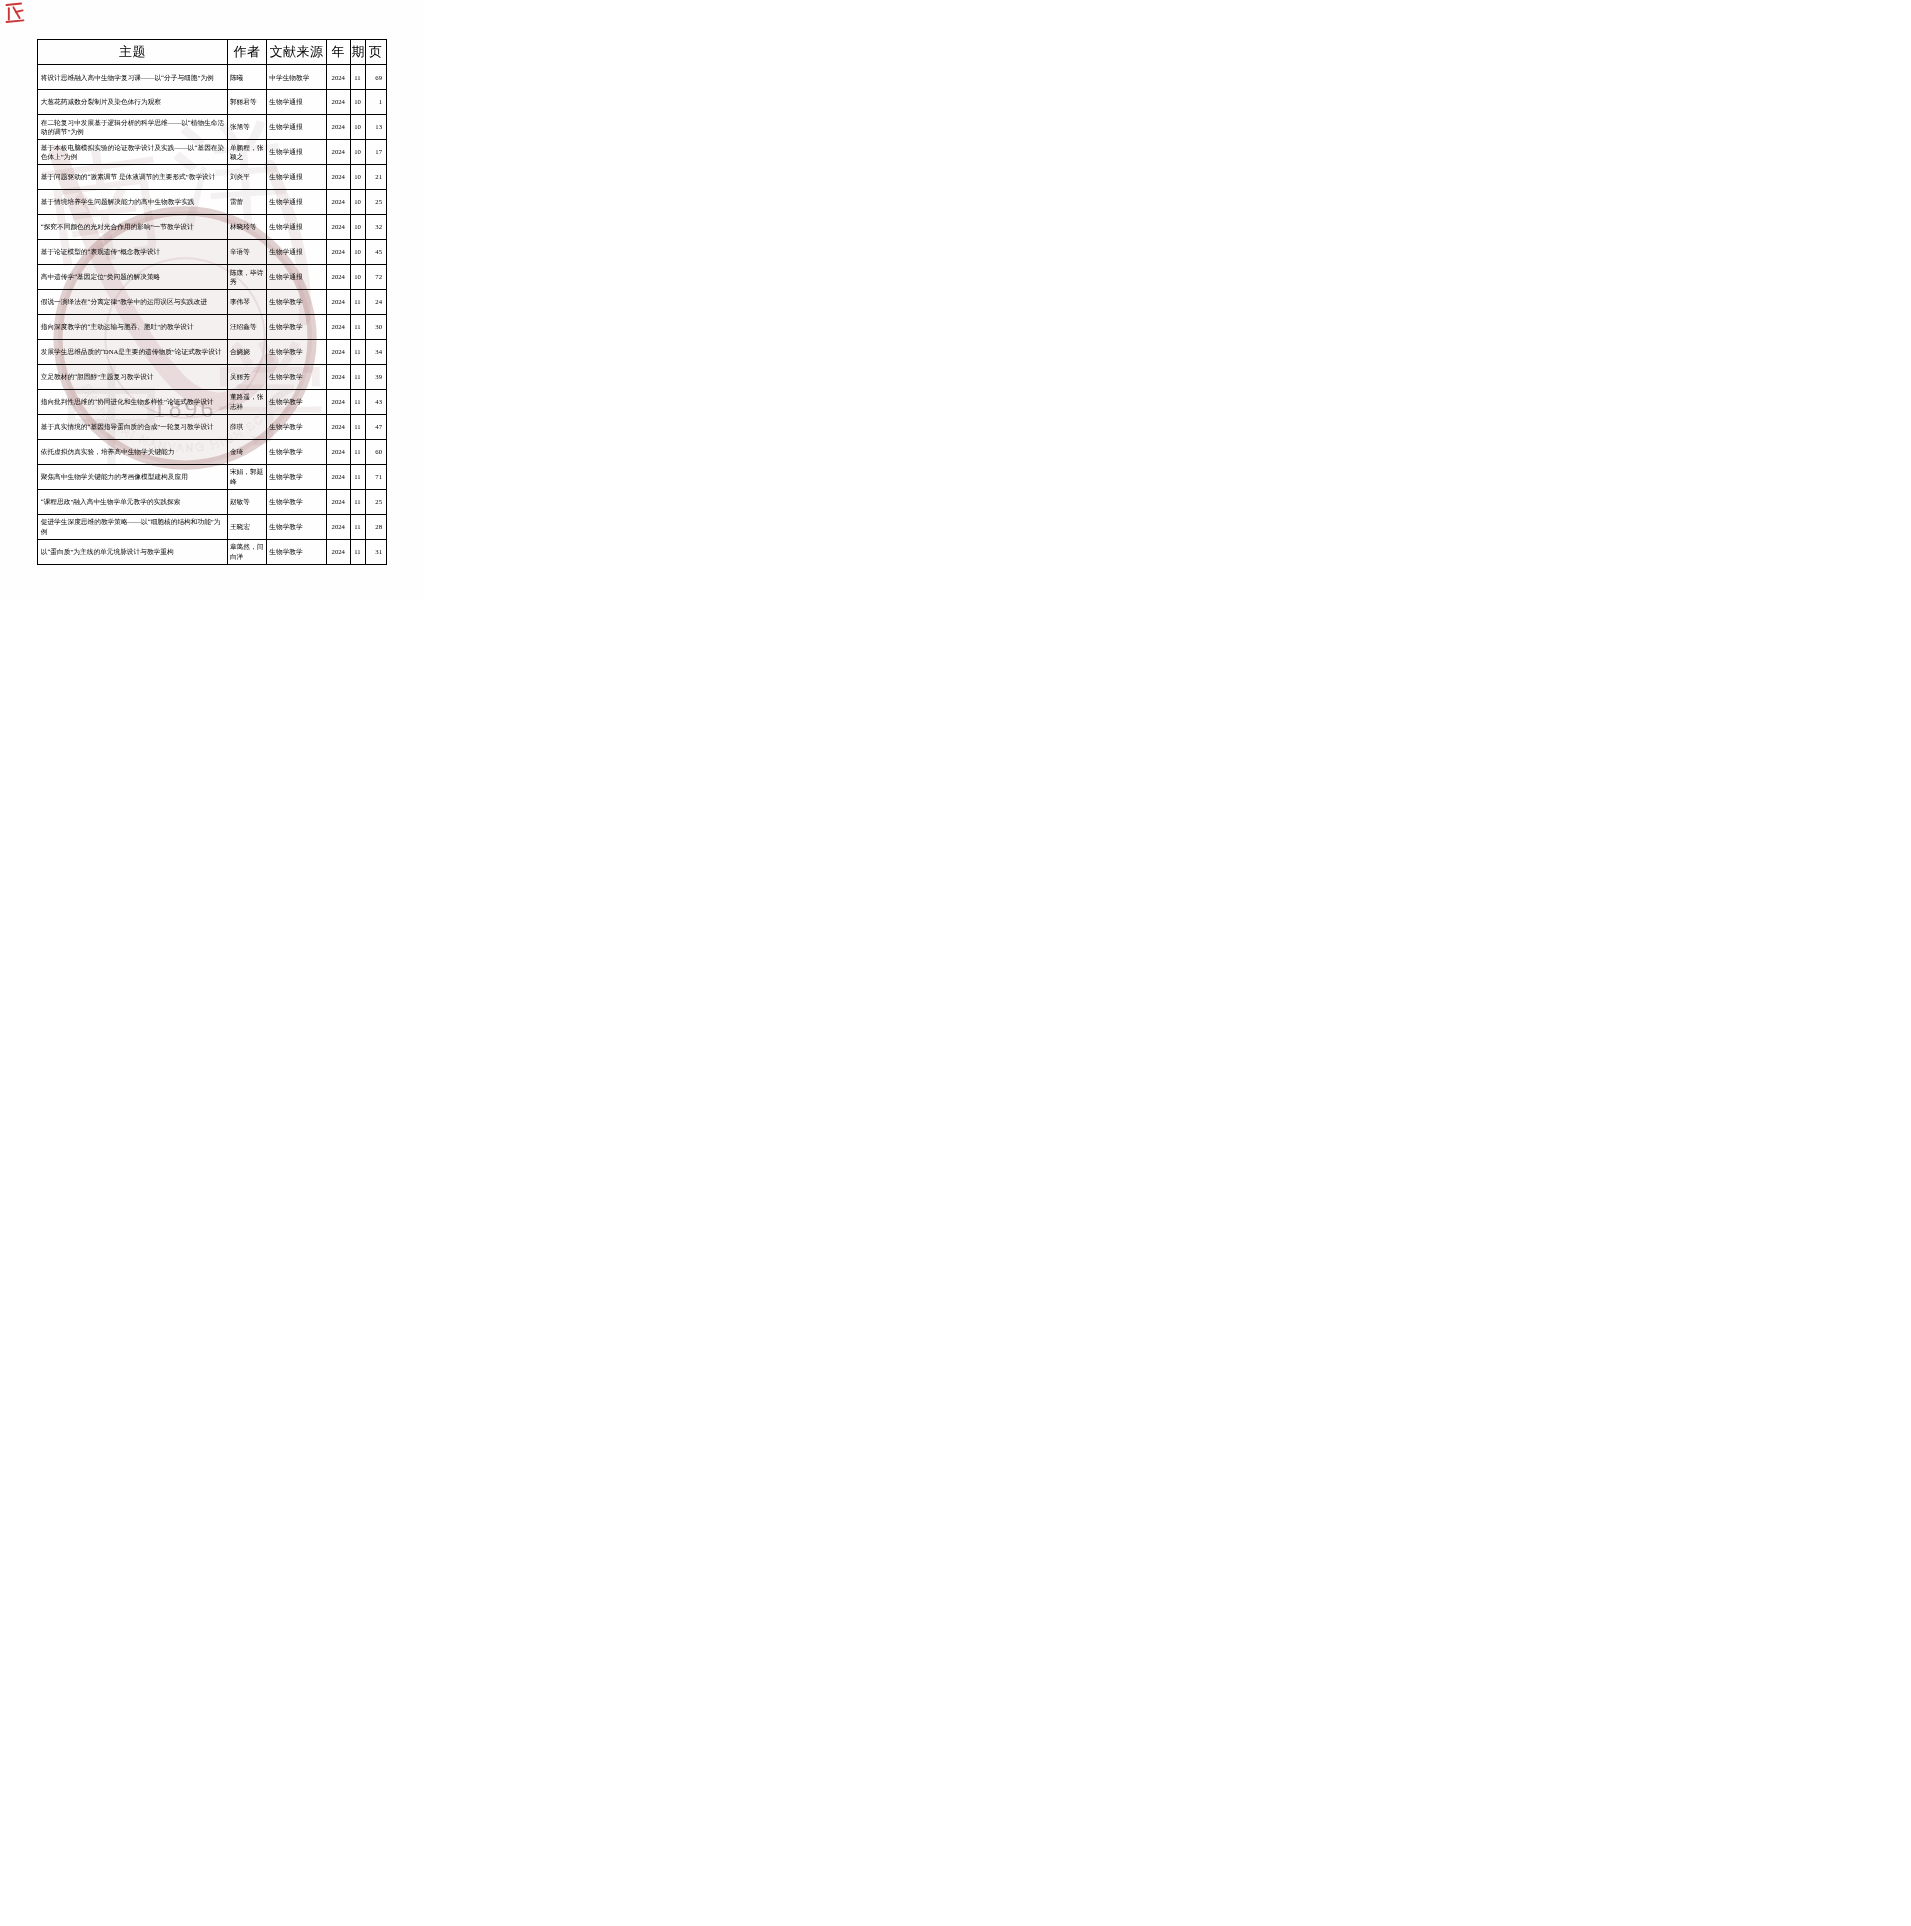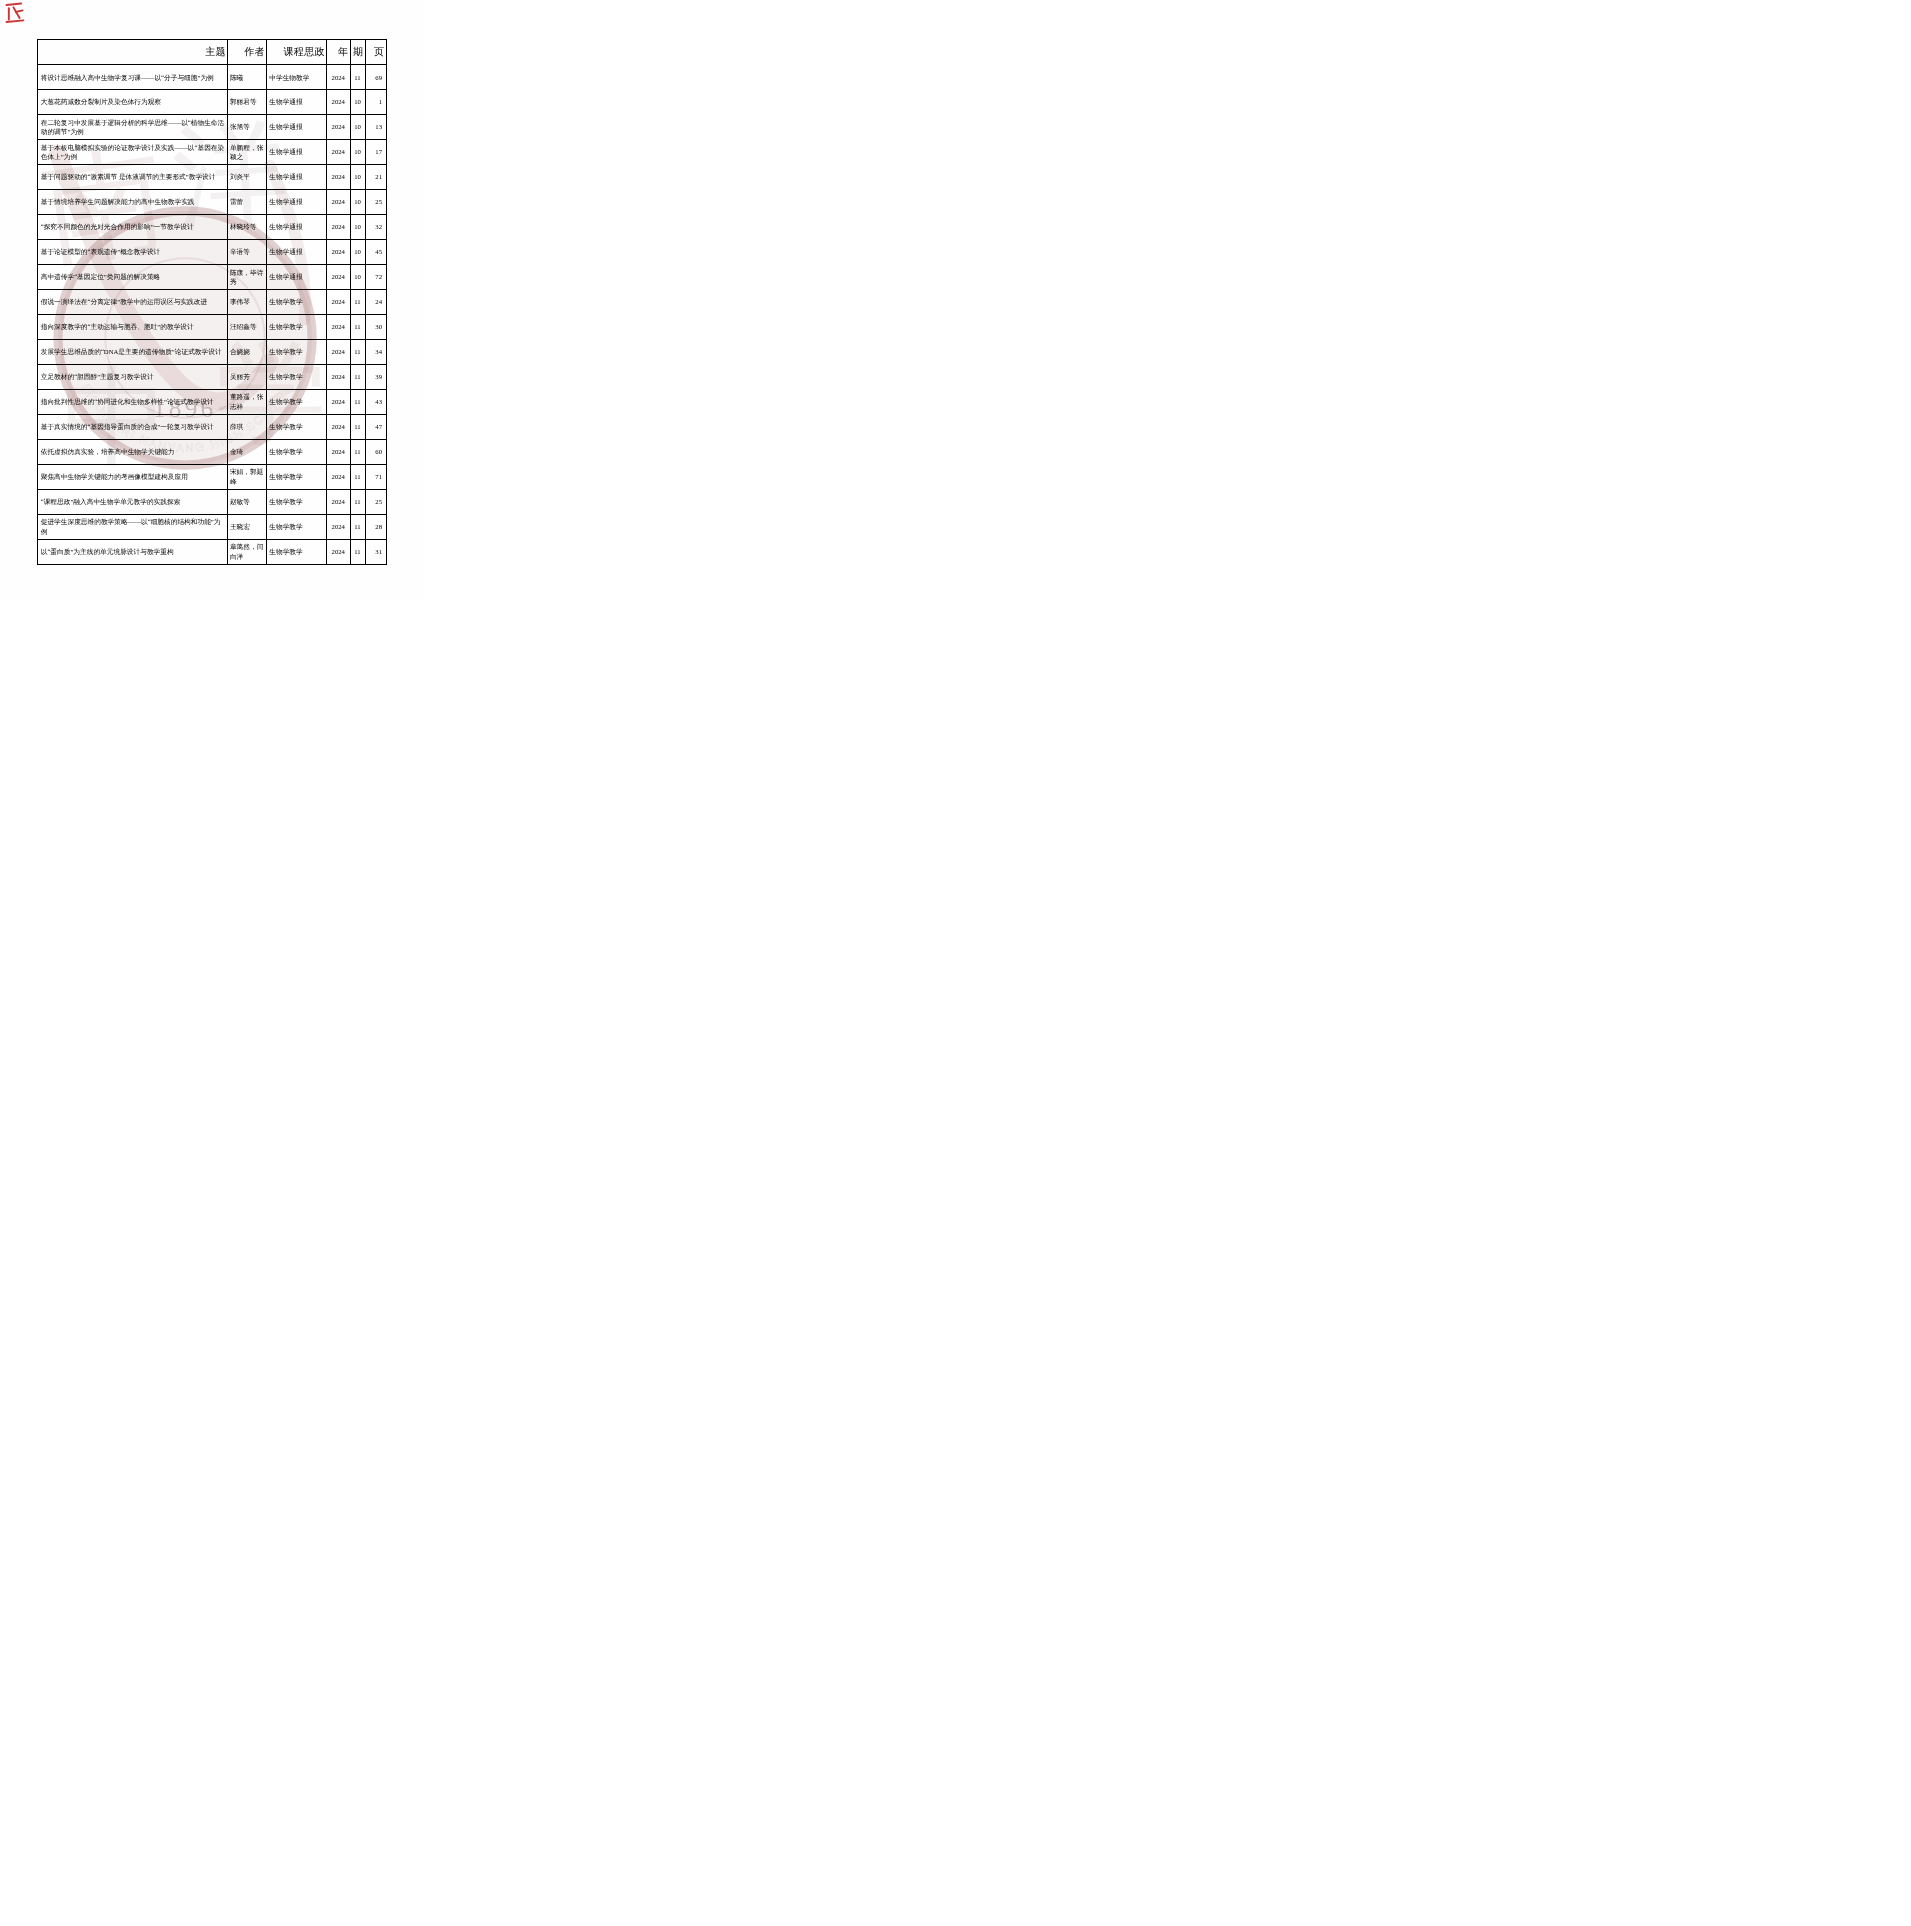"主题" .doc-table th { font-size: 10px -> 13px; text-align: right -> center }
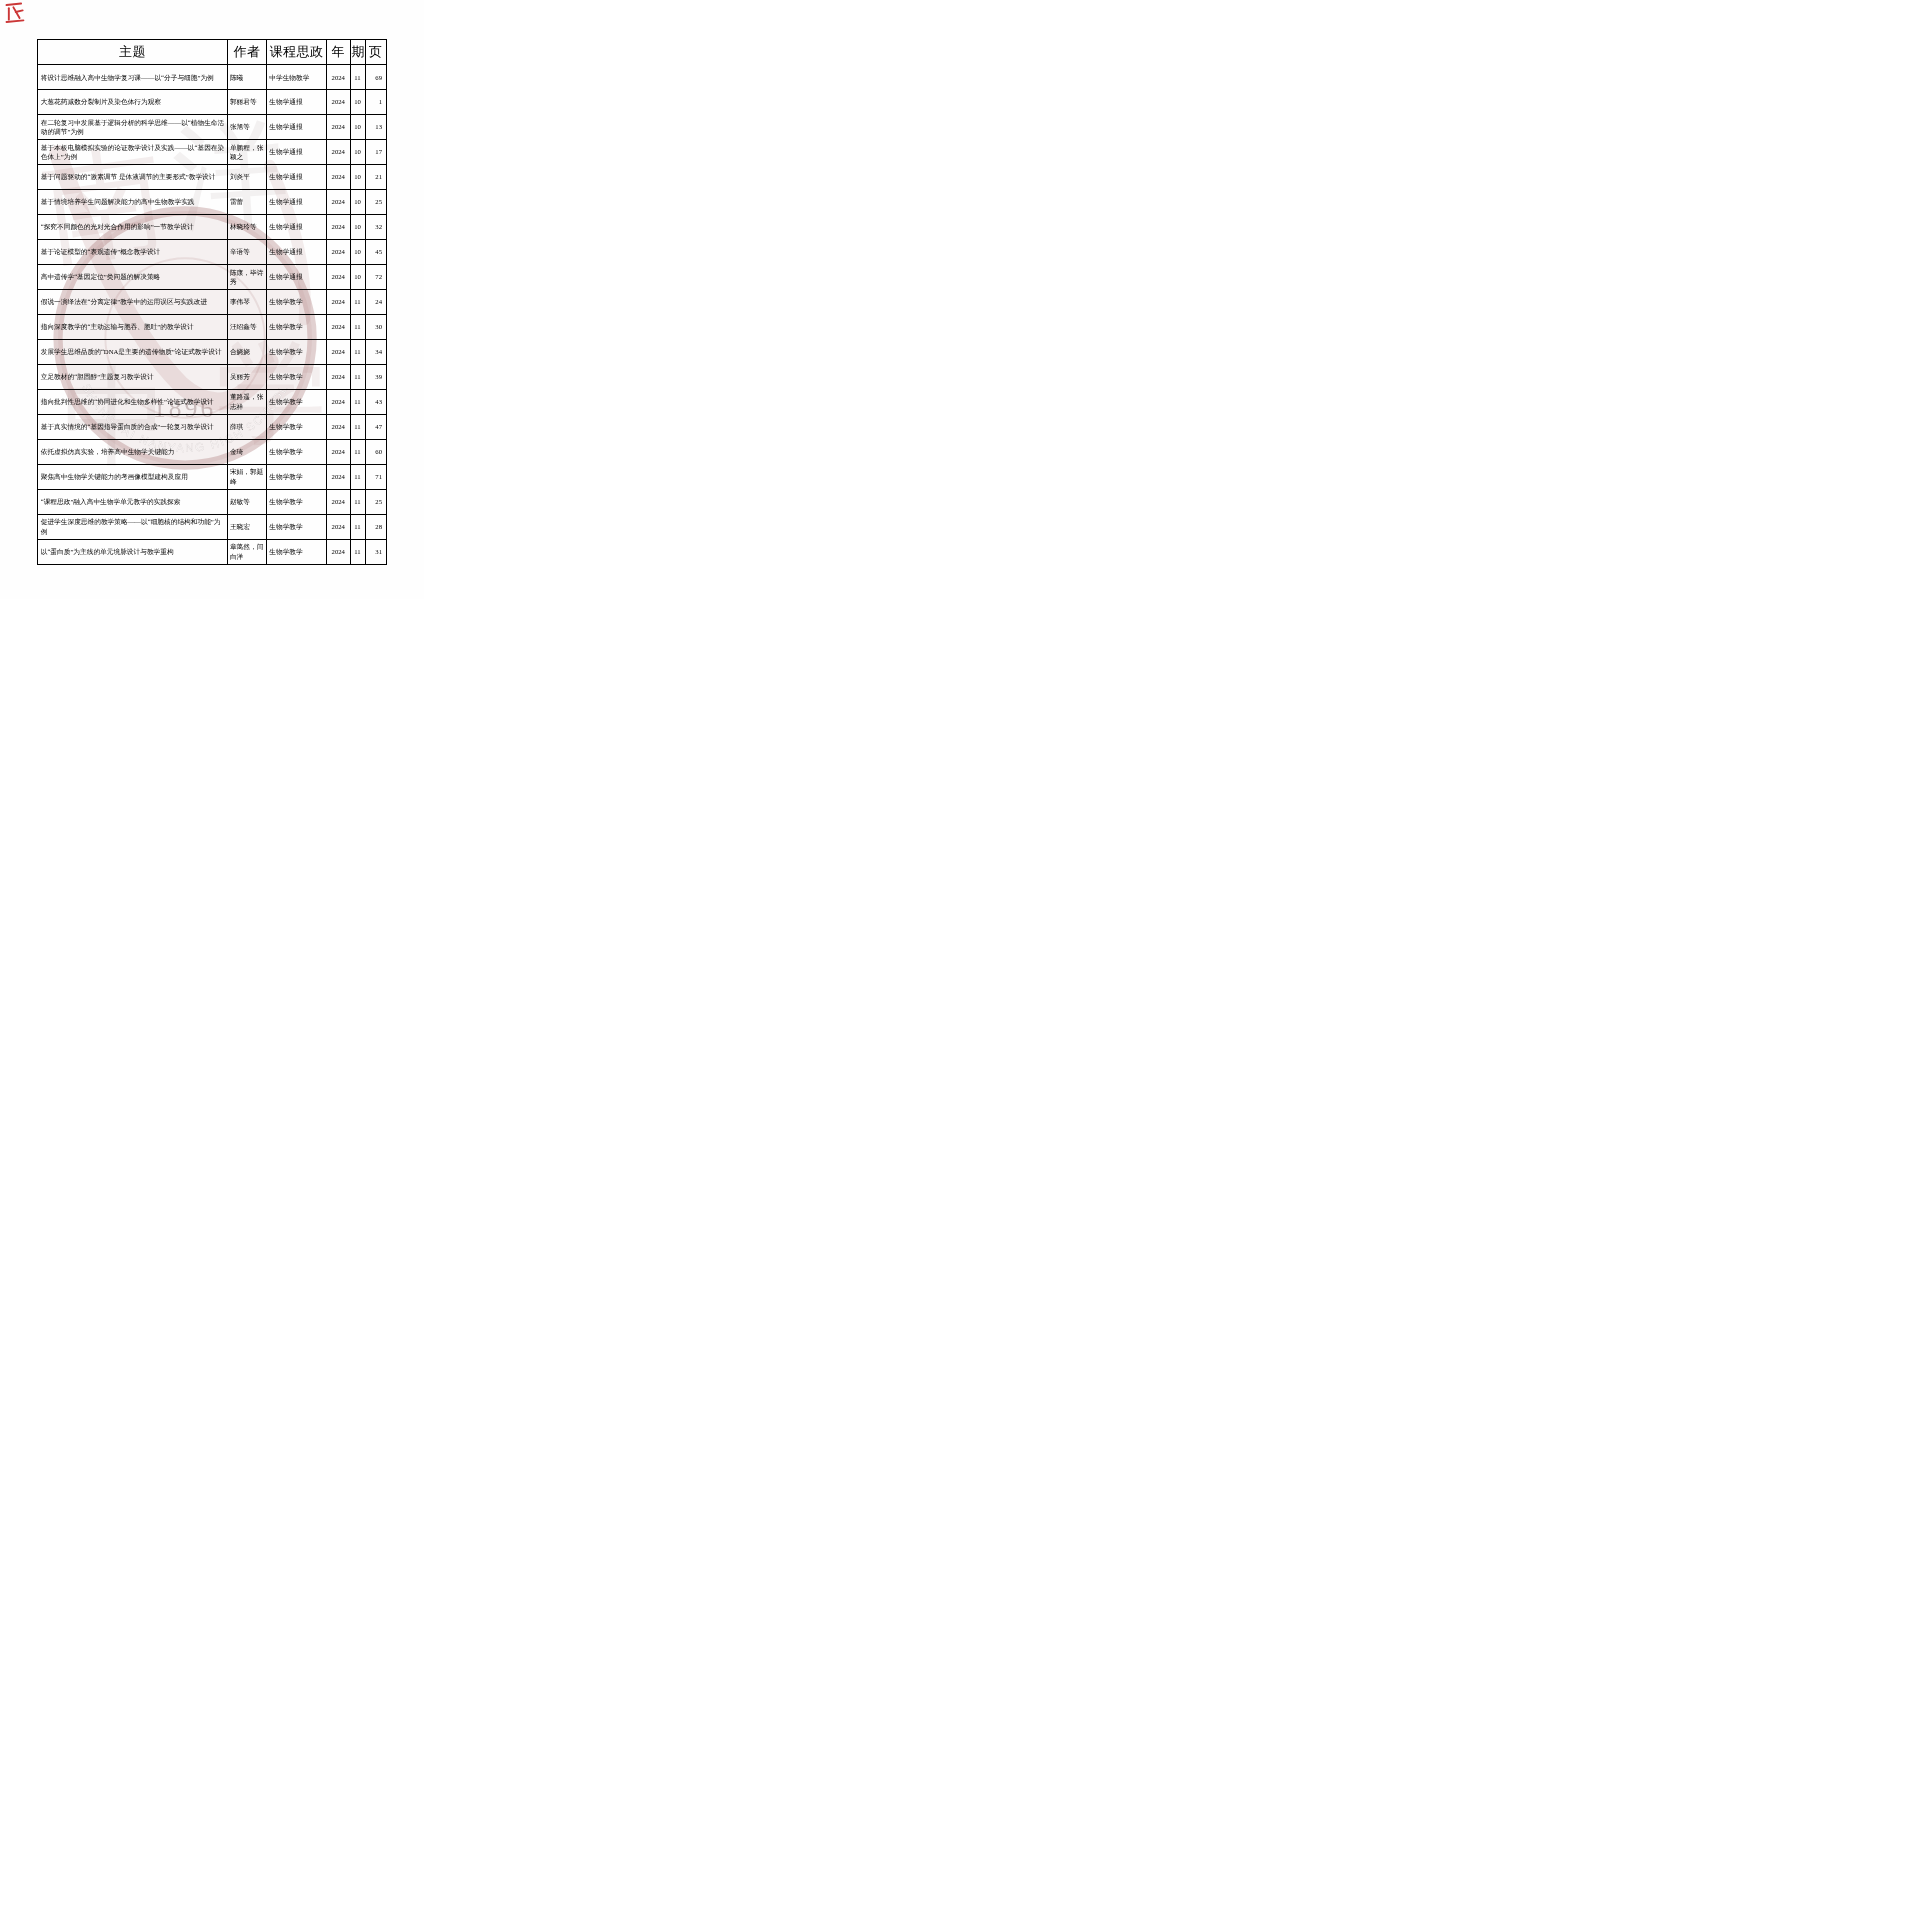"课程思政" th { text: 课程思政 -> 文献来源 }
